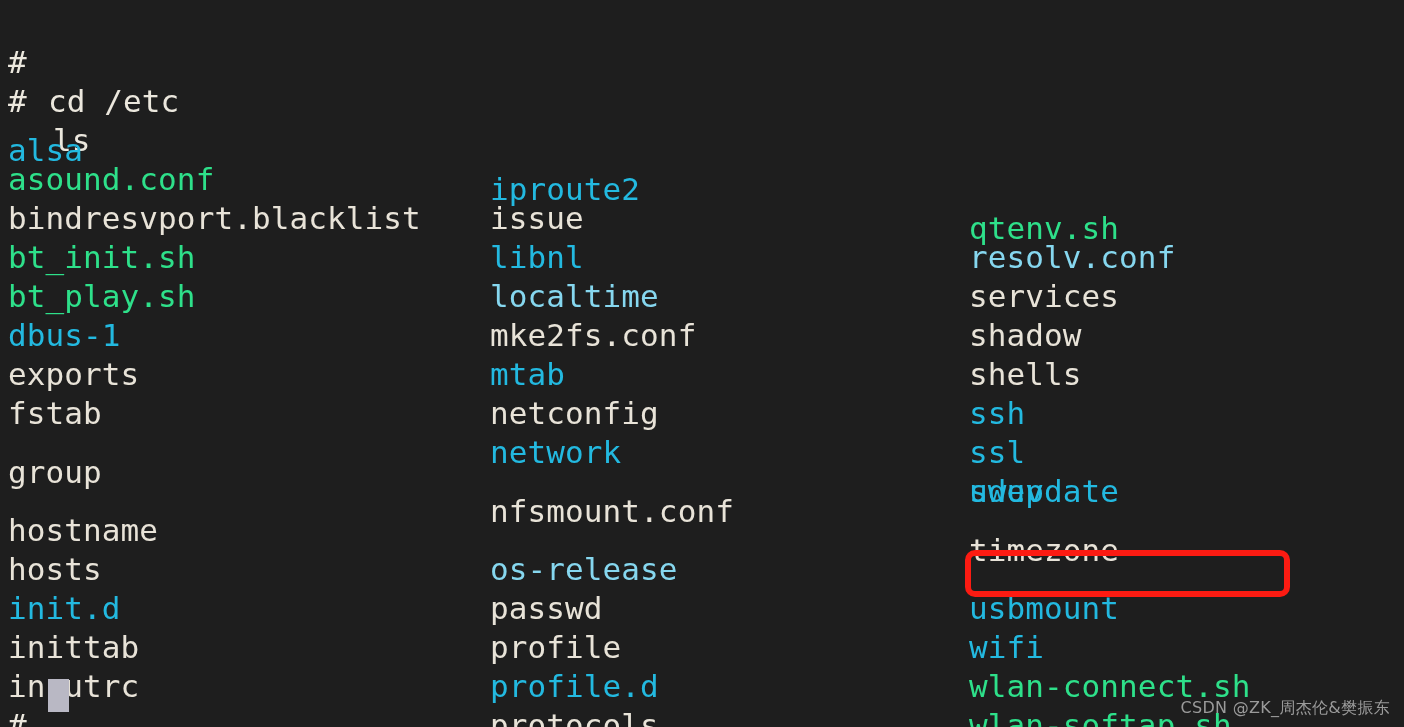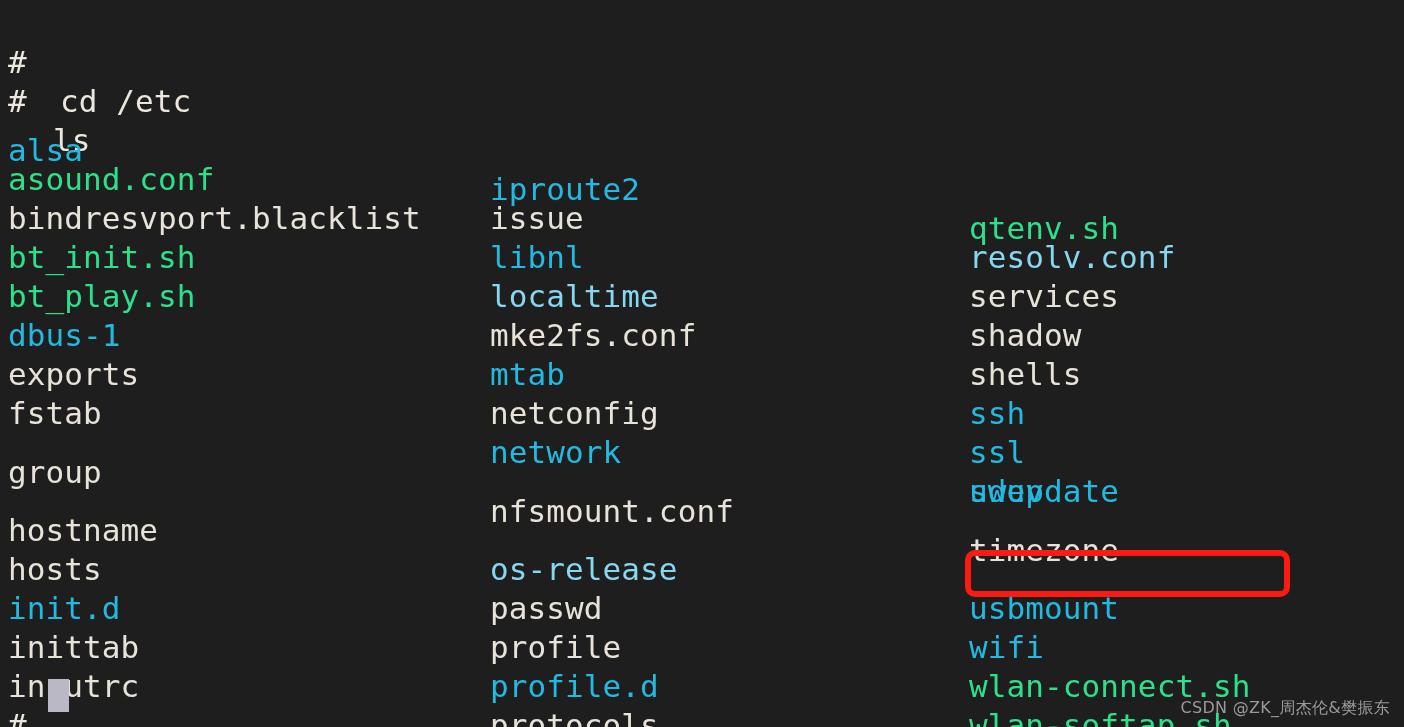"cd /etc" span.cell { left: 60px -> 48px }
